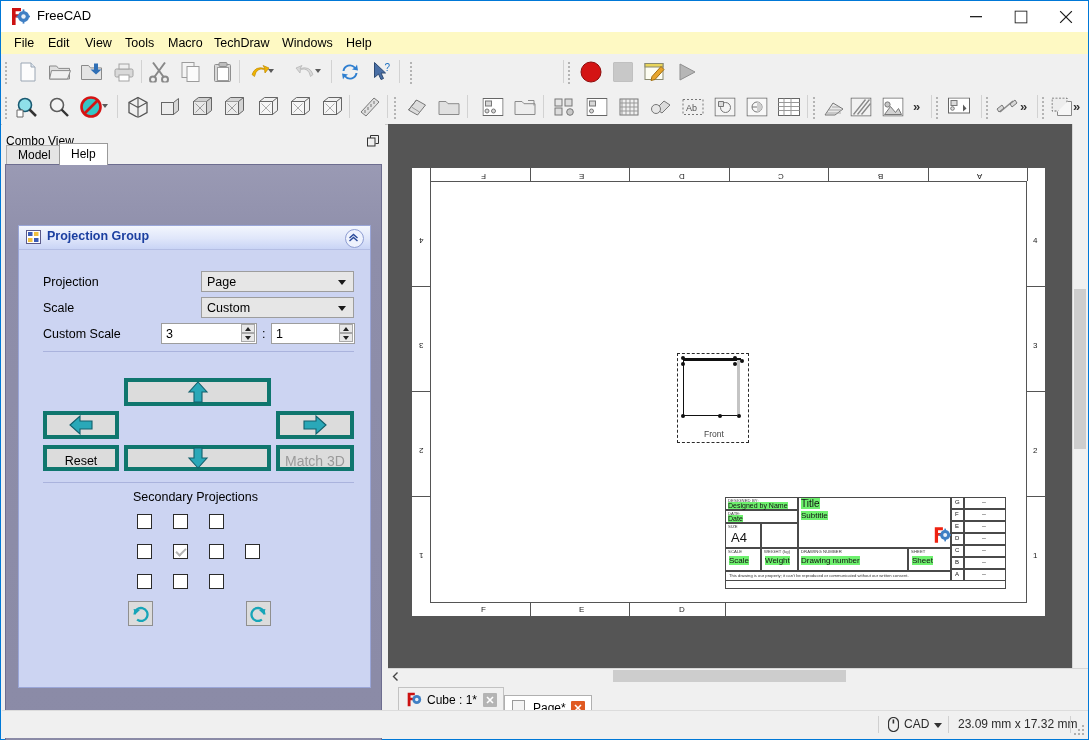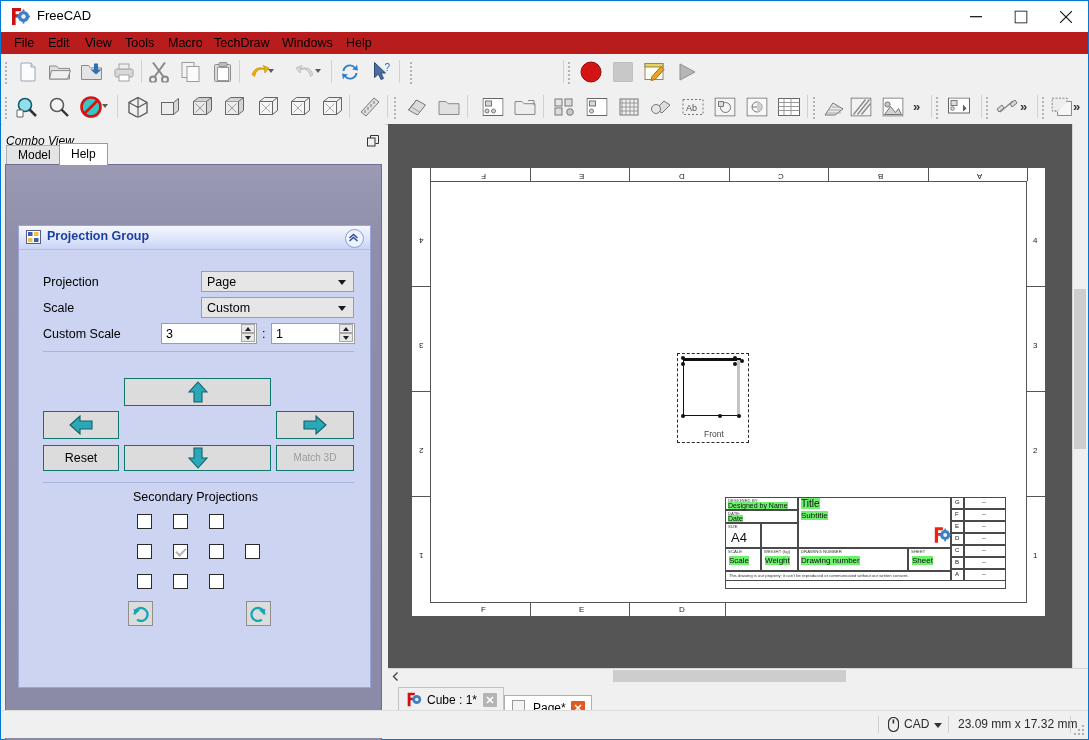"File" .menubar { background: #b91c1c -> #fef9c3 }
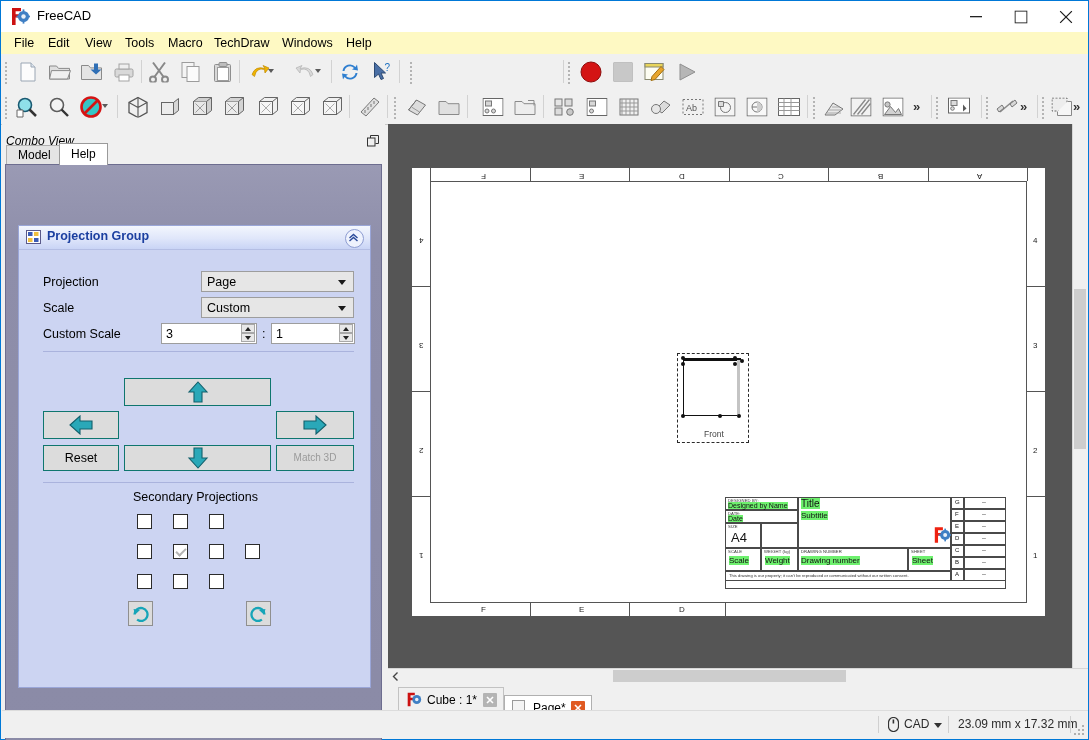"Combo View" .dock-title { font-style: italic -> none }
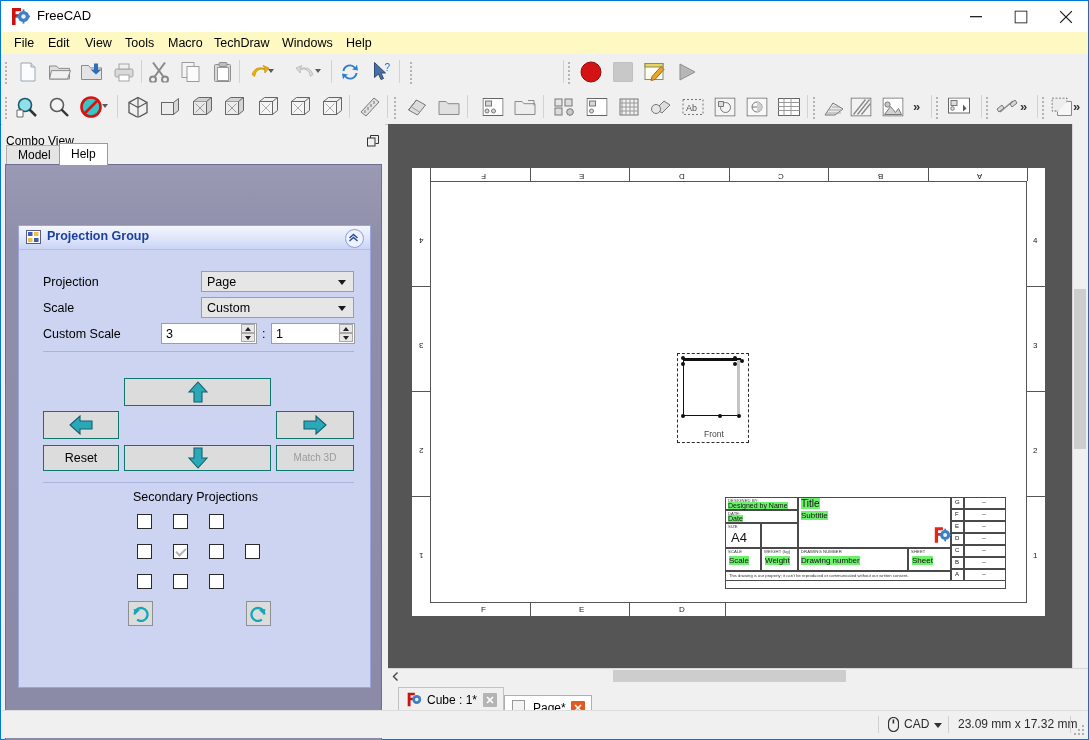"Reset" .dbtn { border: 1px solid #0f766e -> 4px solid #0f766e }
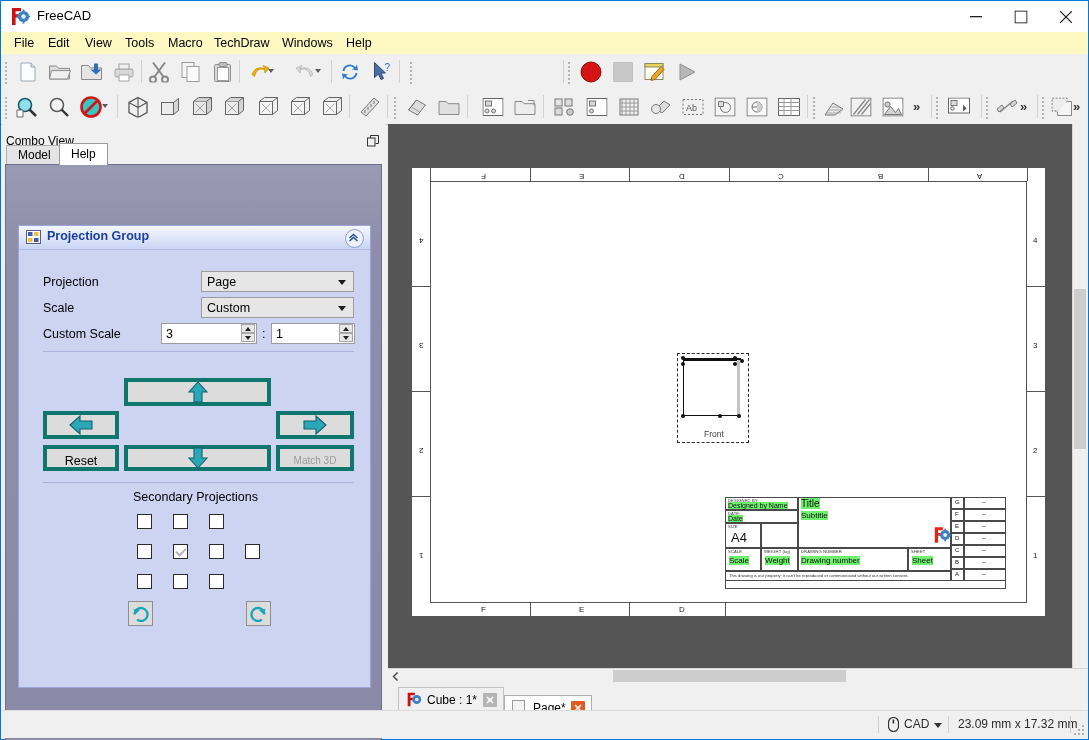"Match 3D" div.dbtn { font-size: 10px -> 14px }
